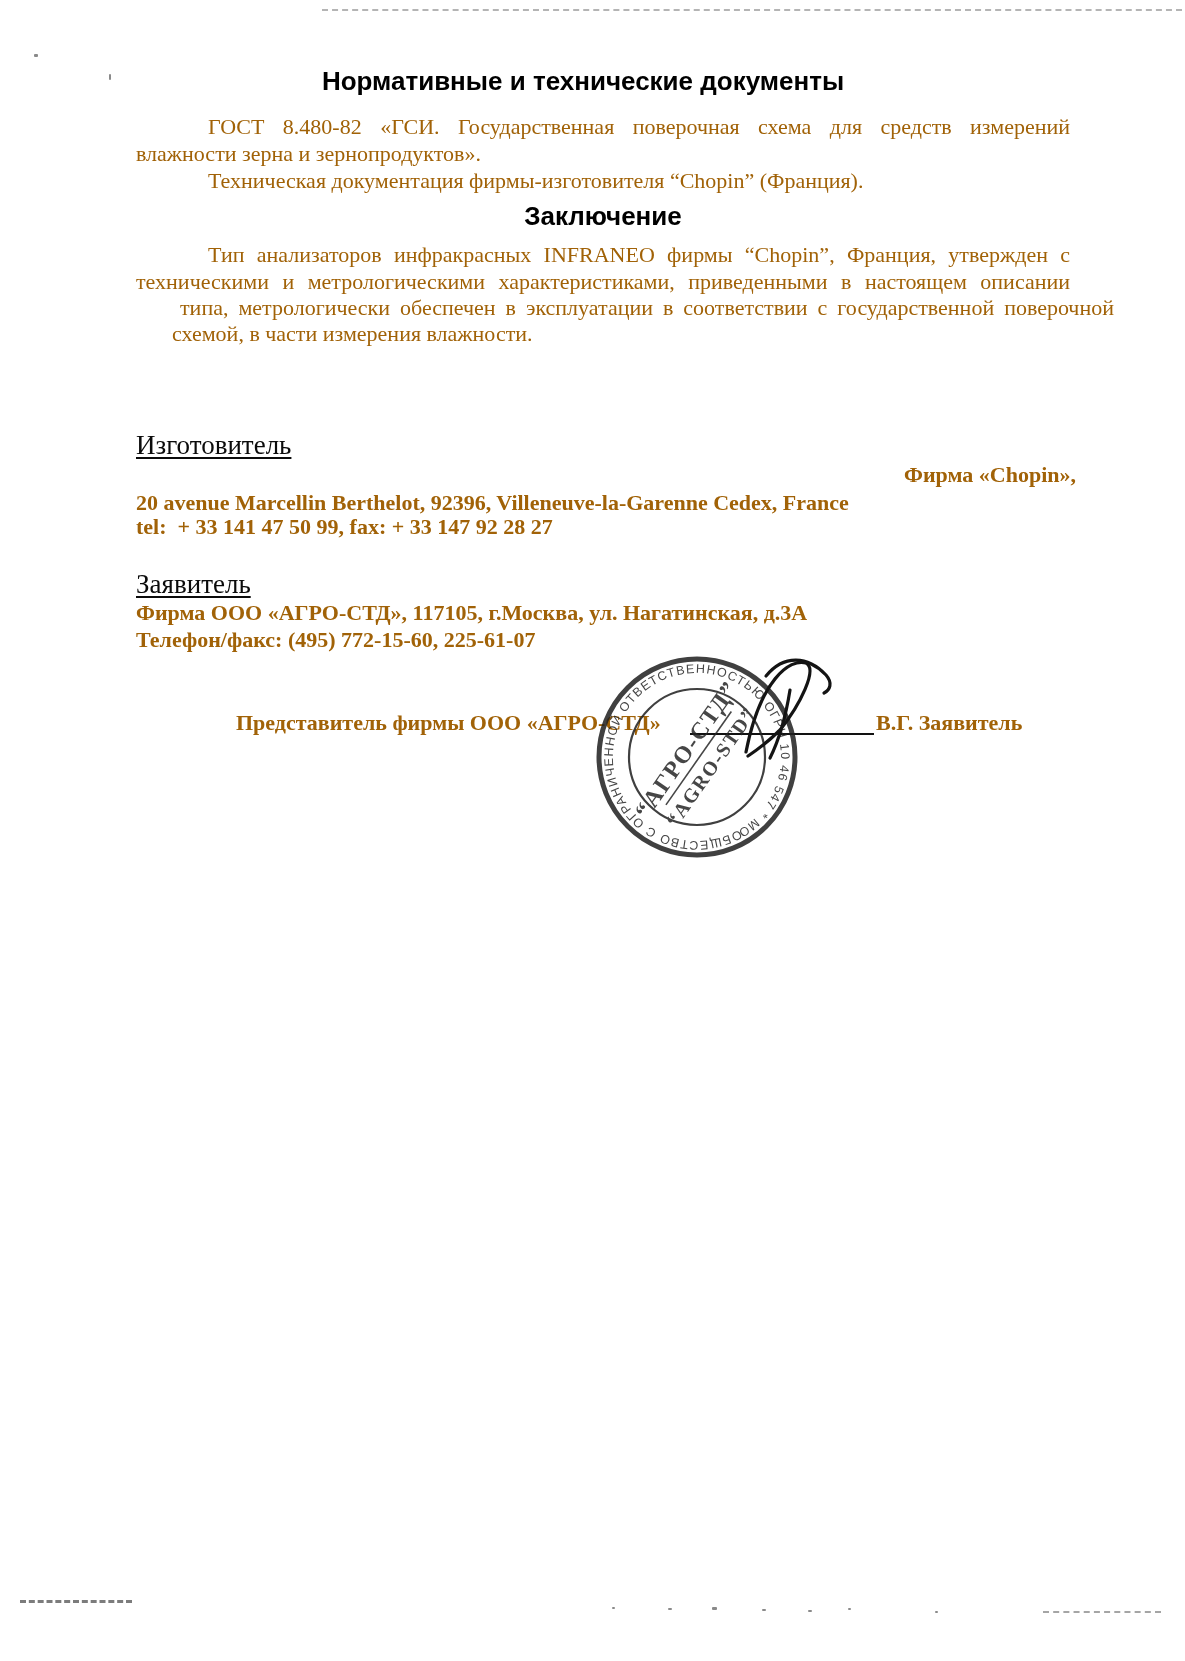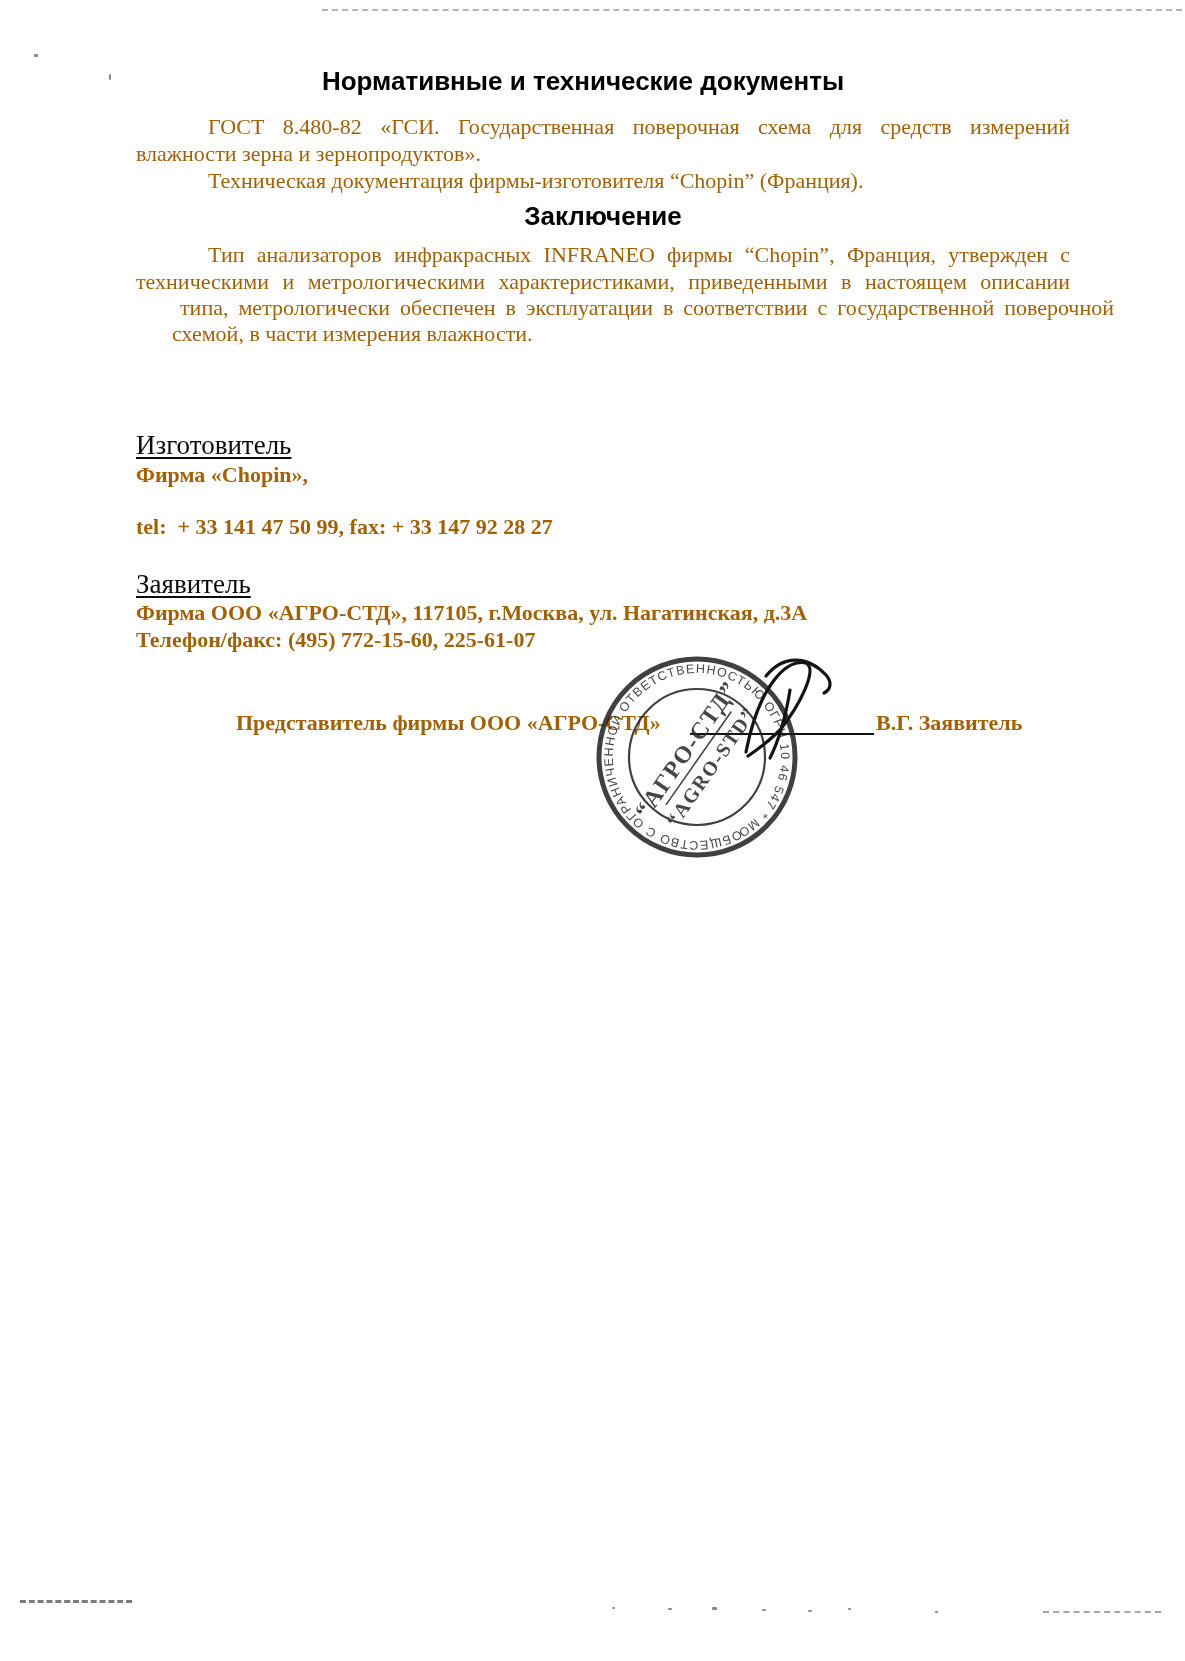"Фирма «Chopin»," div.abs { text-align: none -> right }
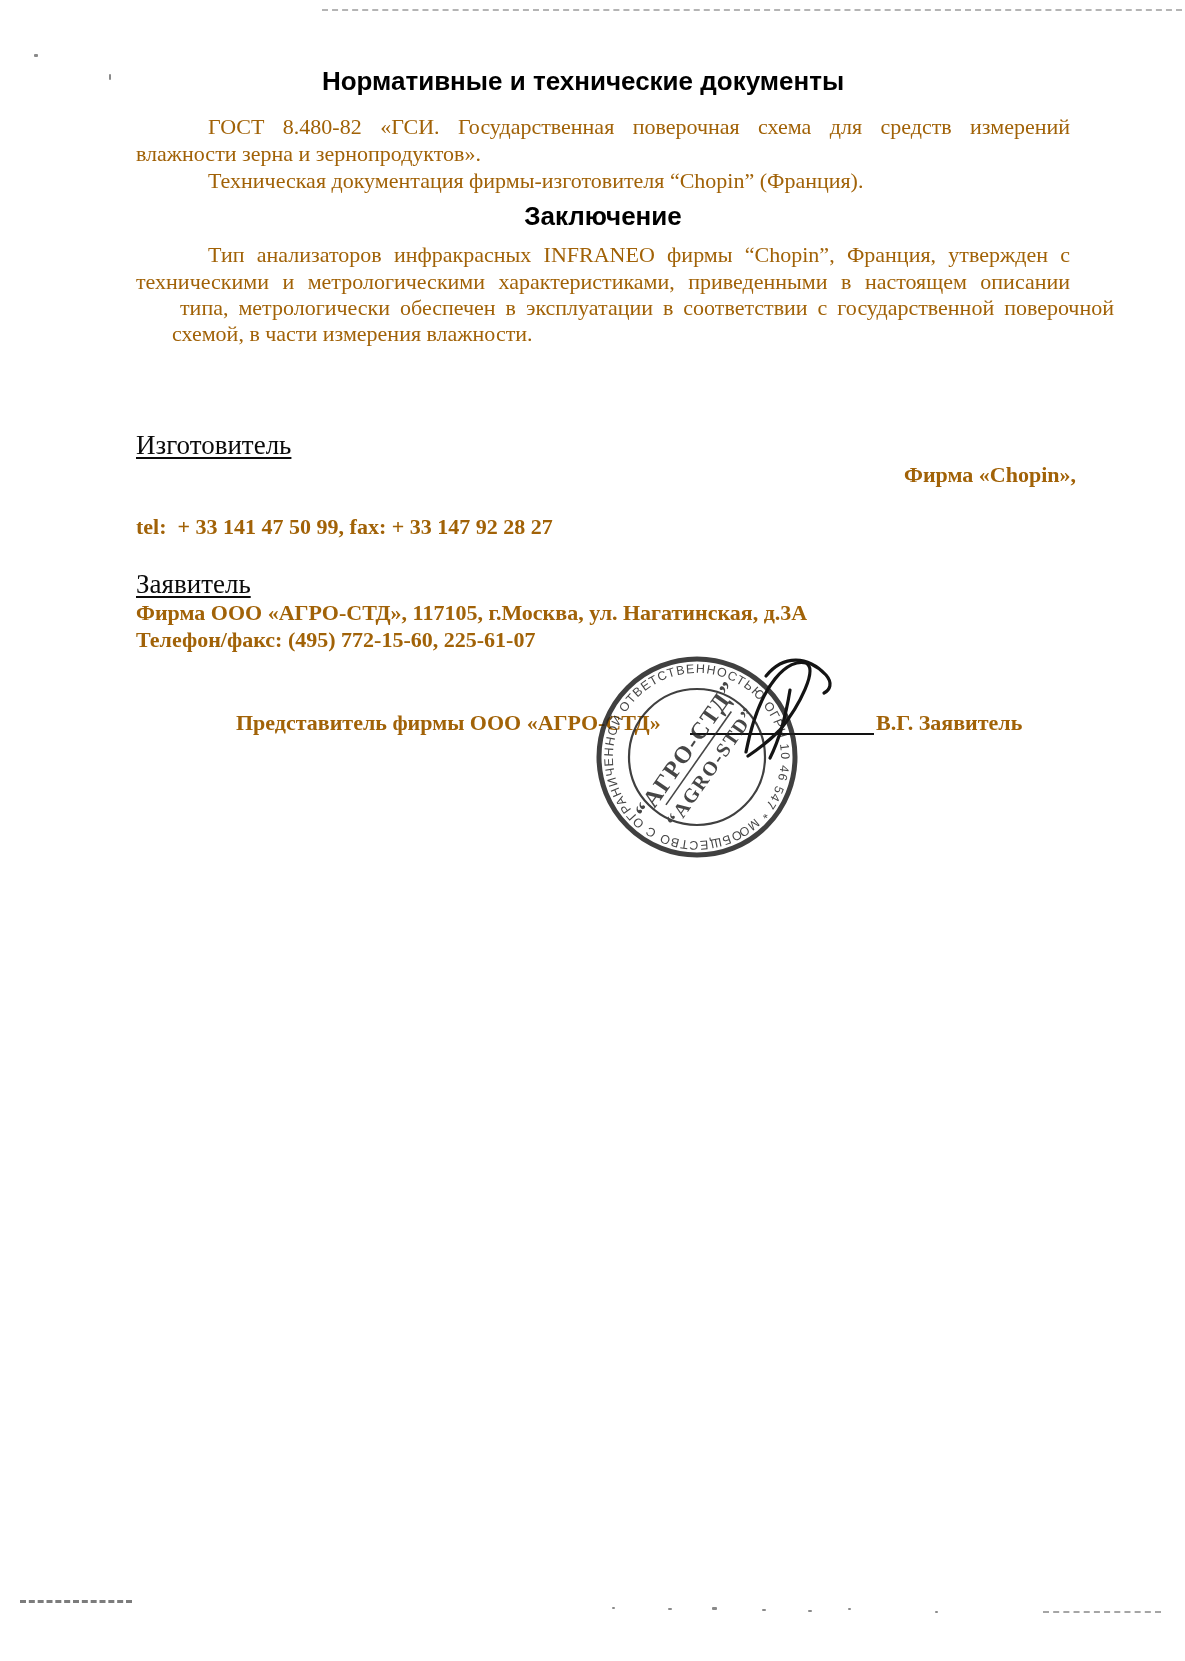"20 avenue Marcellin Berthelot, 92396," div.abs { html: none -> <div>20 avenue Marcellin Berthelot, 92396, Villeneuve-la-Garenne Cedex, France</div> }
